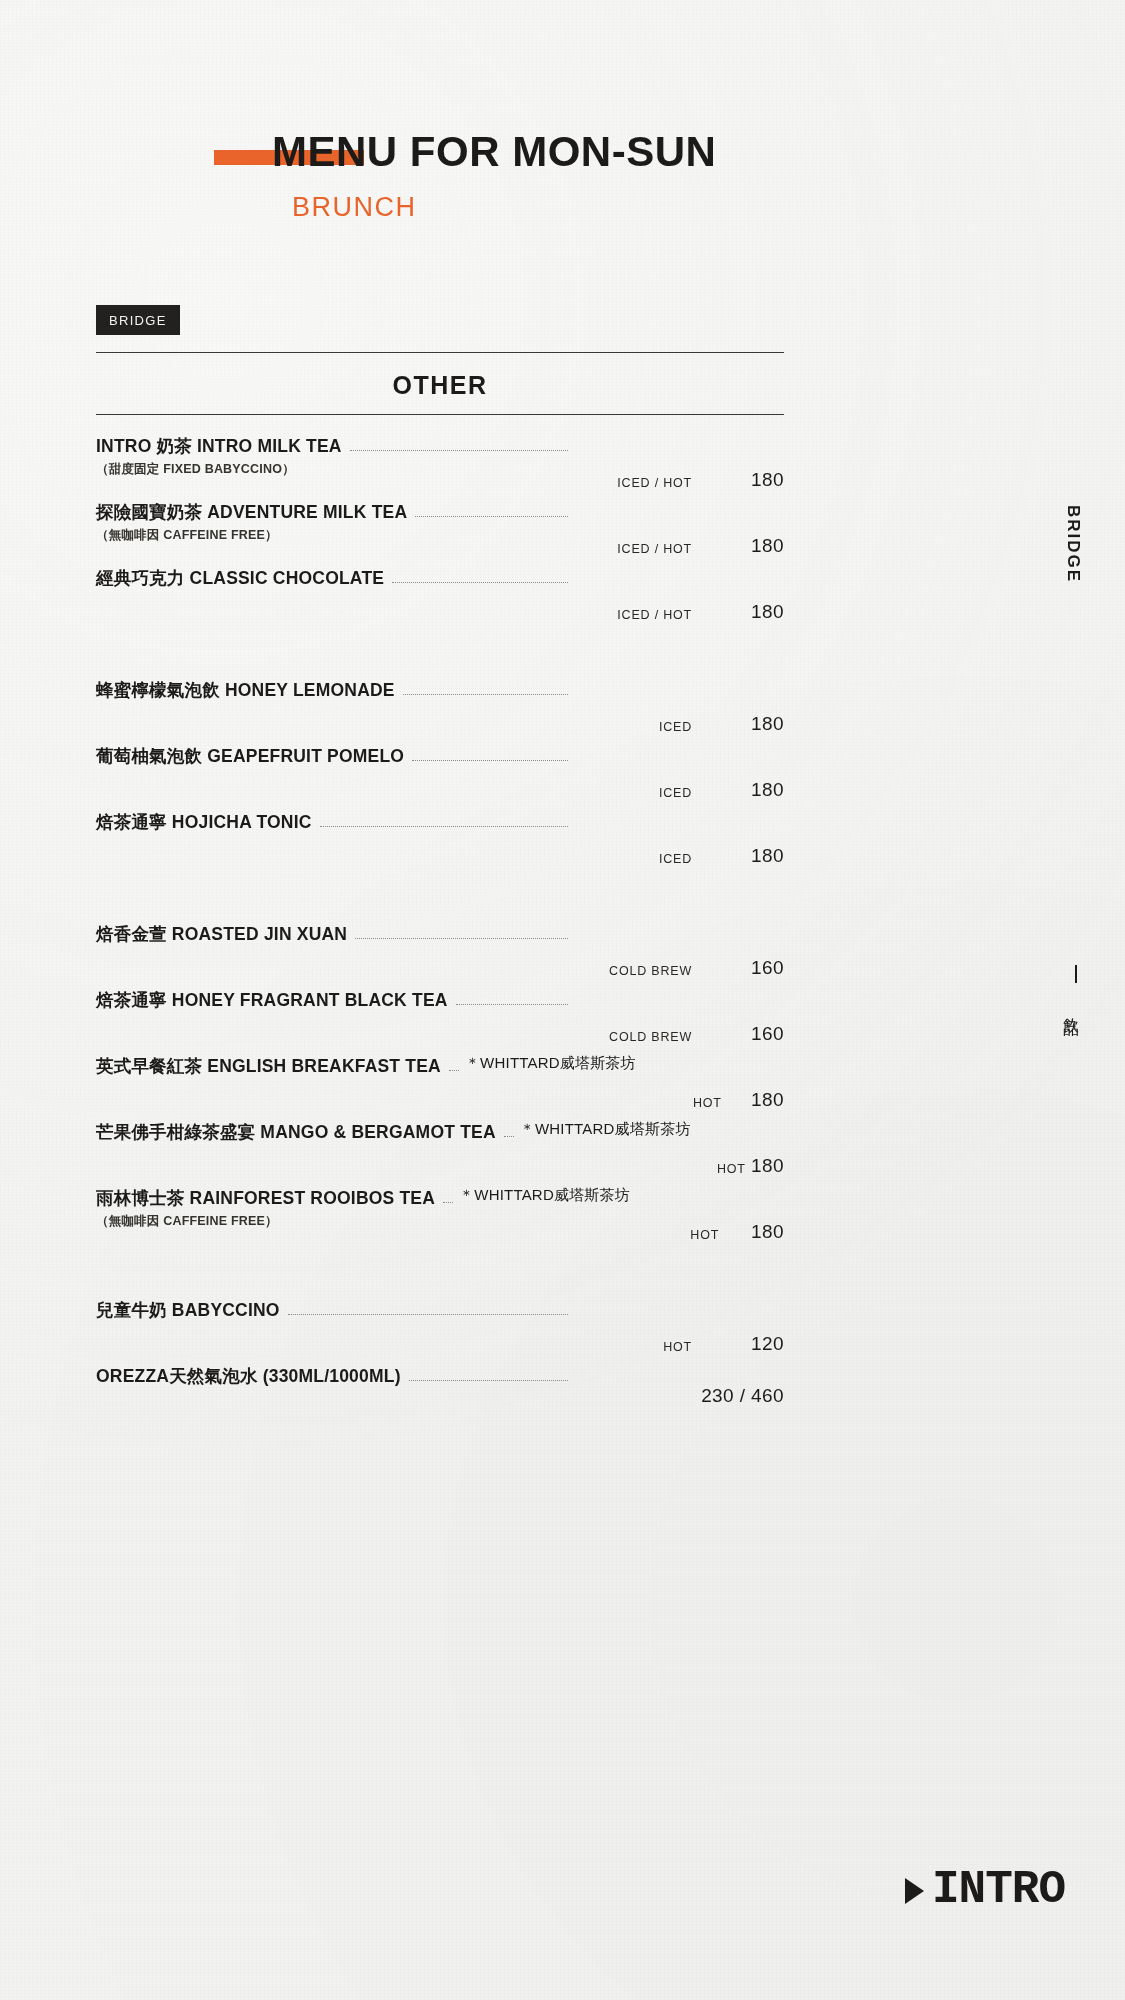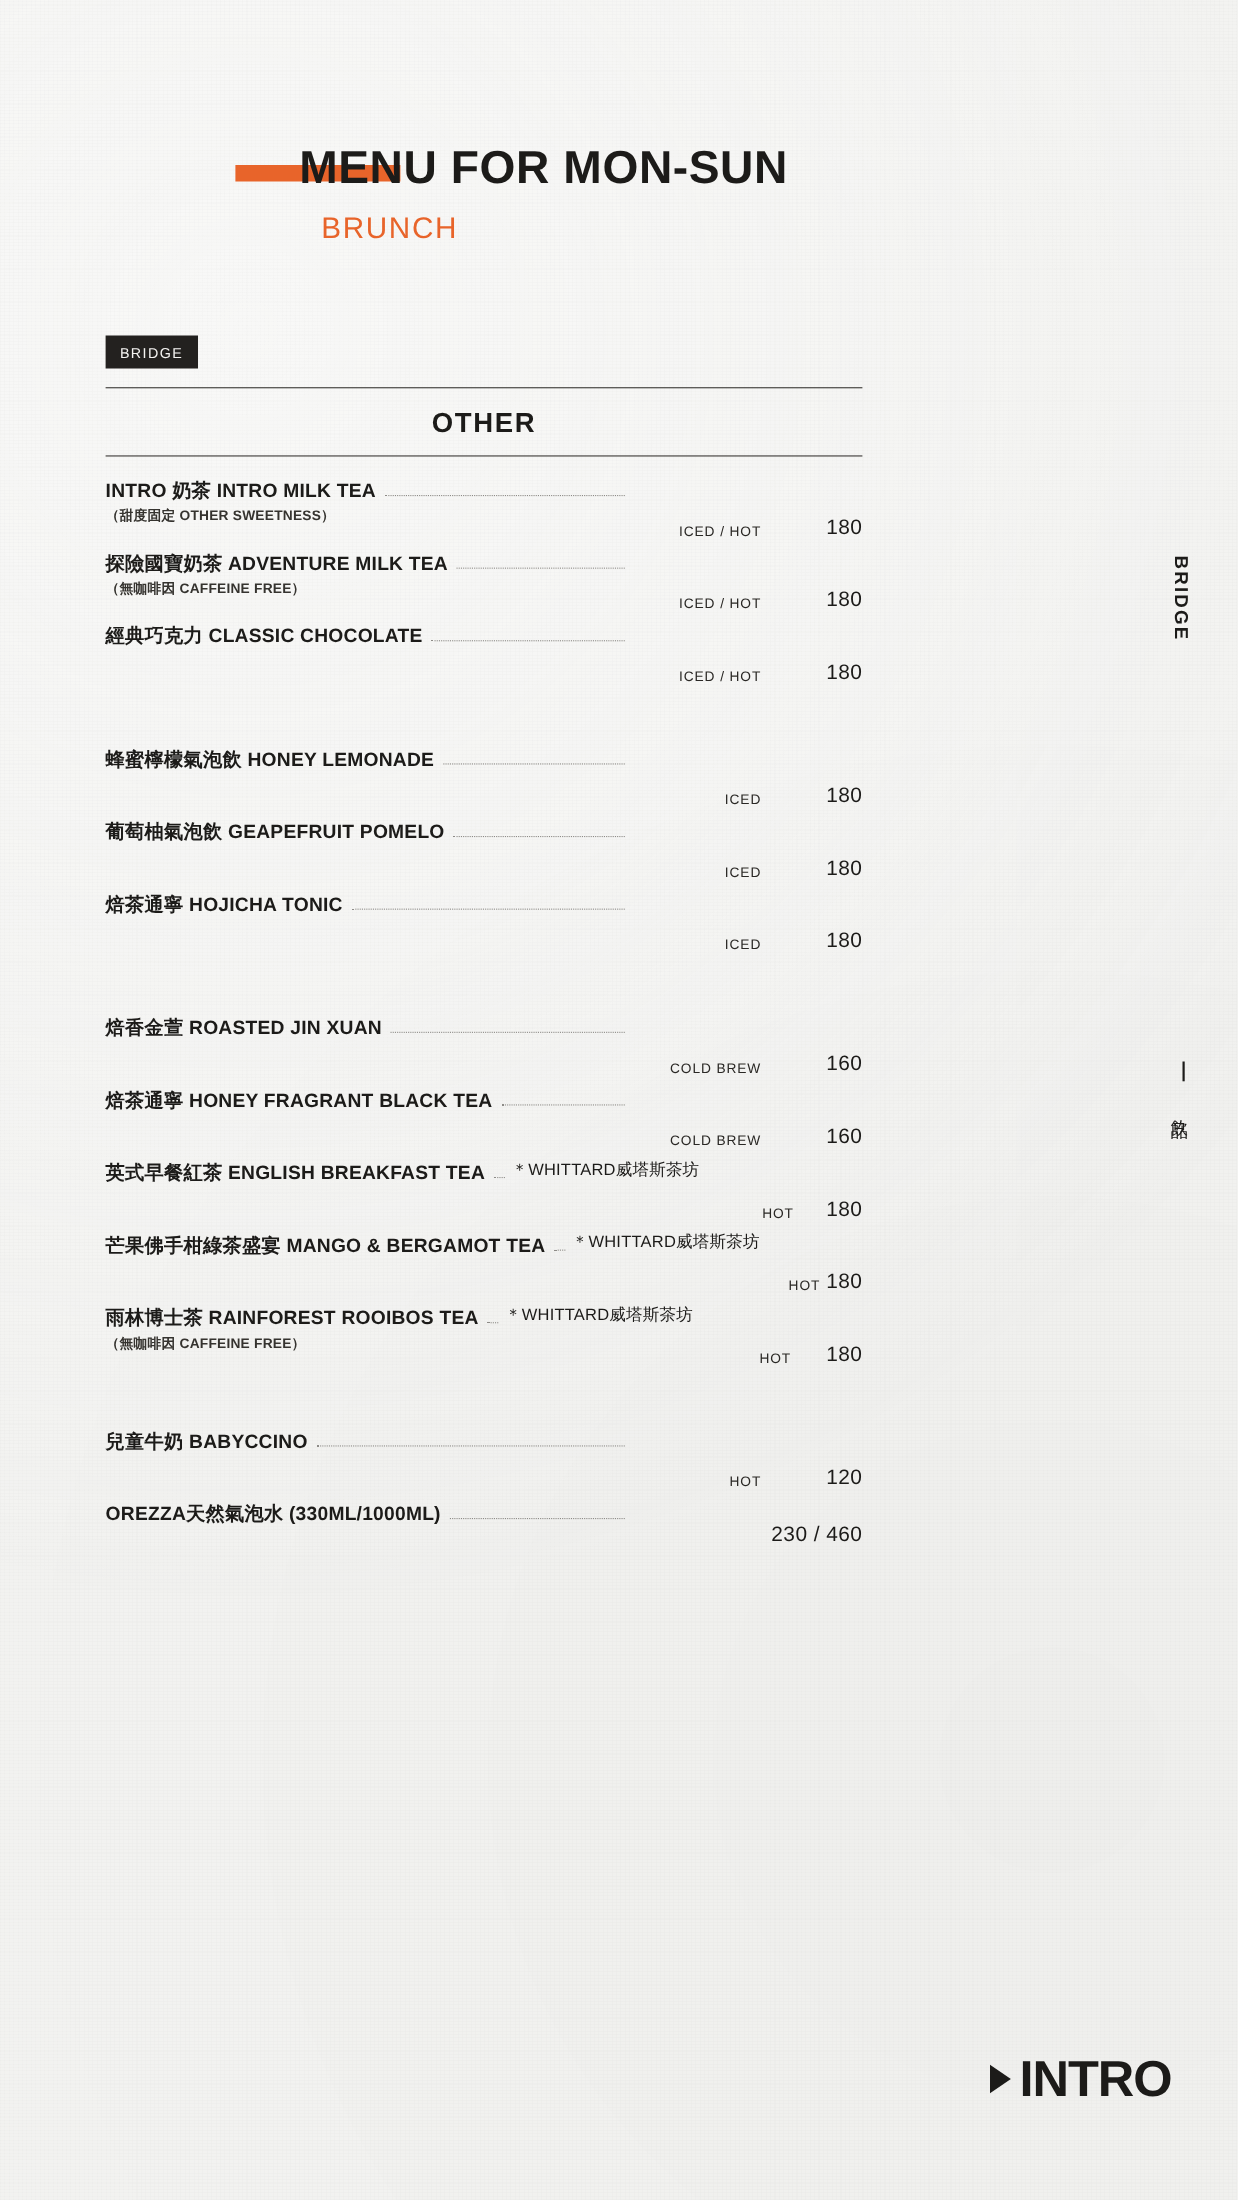"（甜度固定 OTHER SWEETNESS）" div.item-sub { text: OTHER SWEETNESS -> FIXED BABYCCINO }
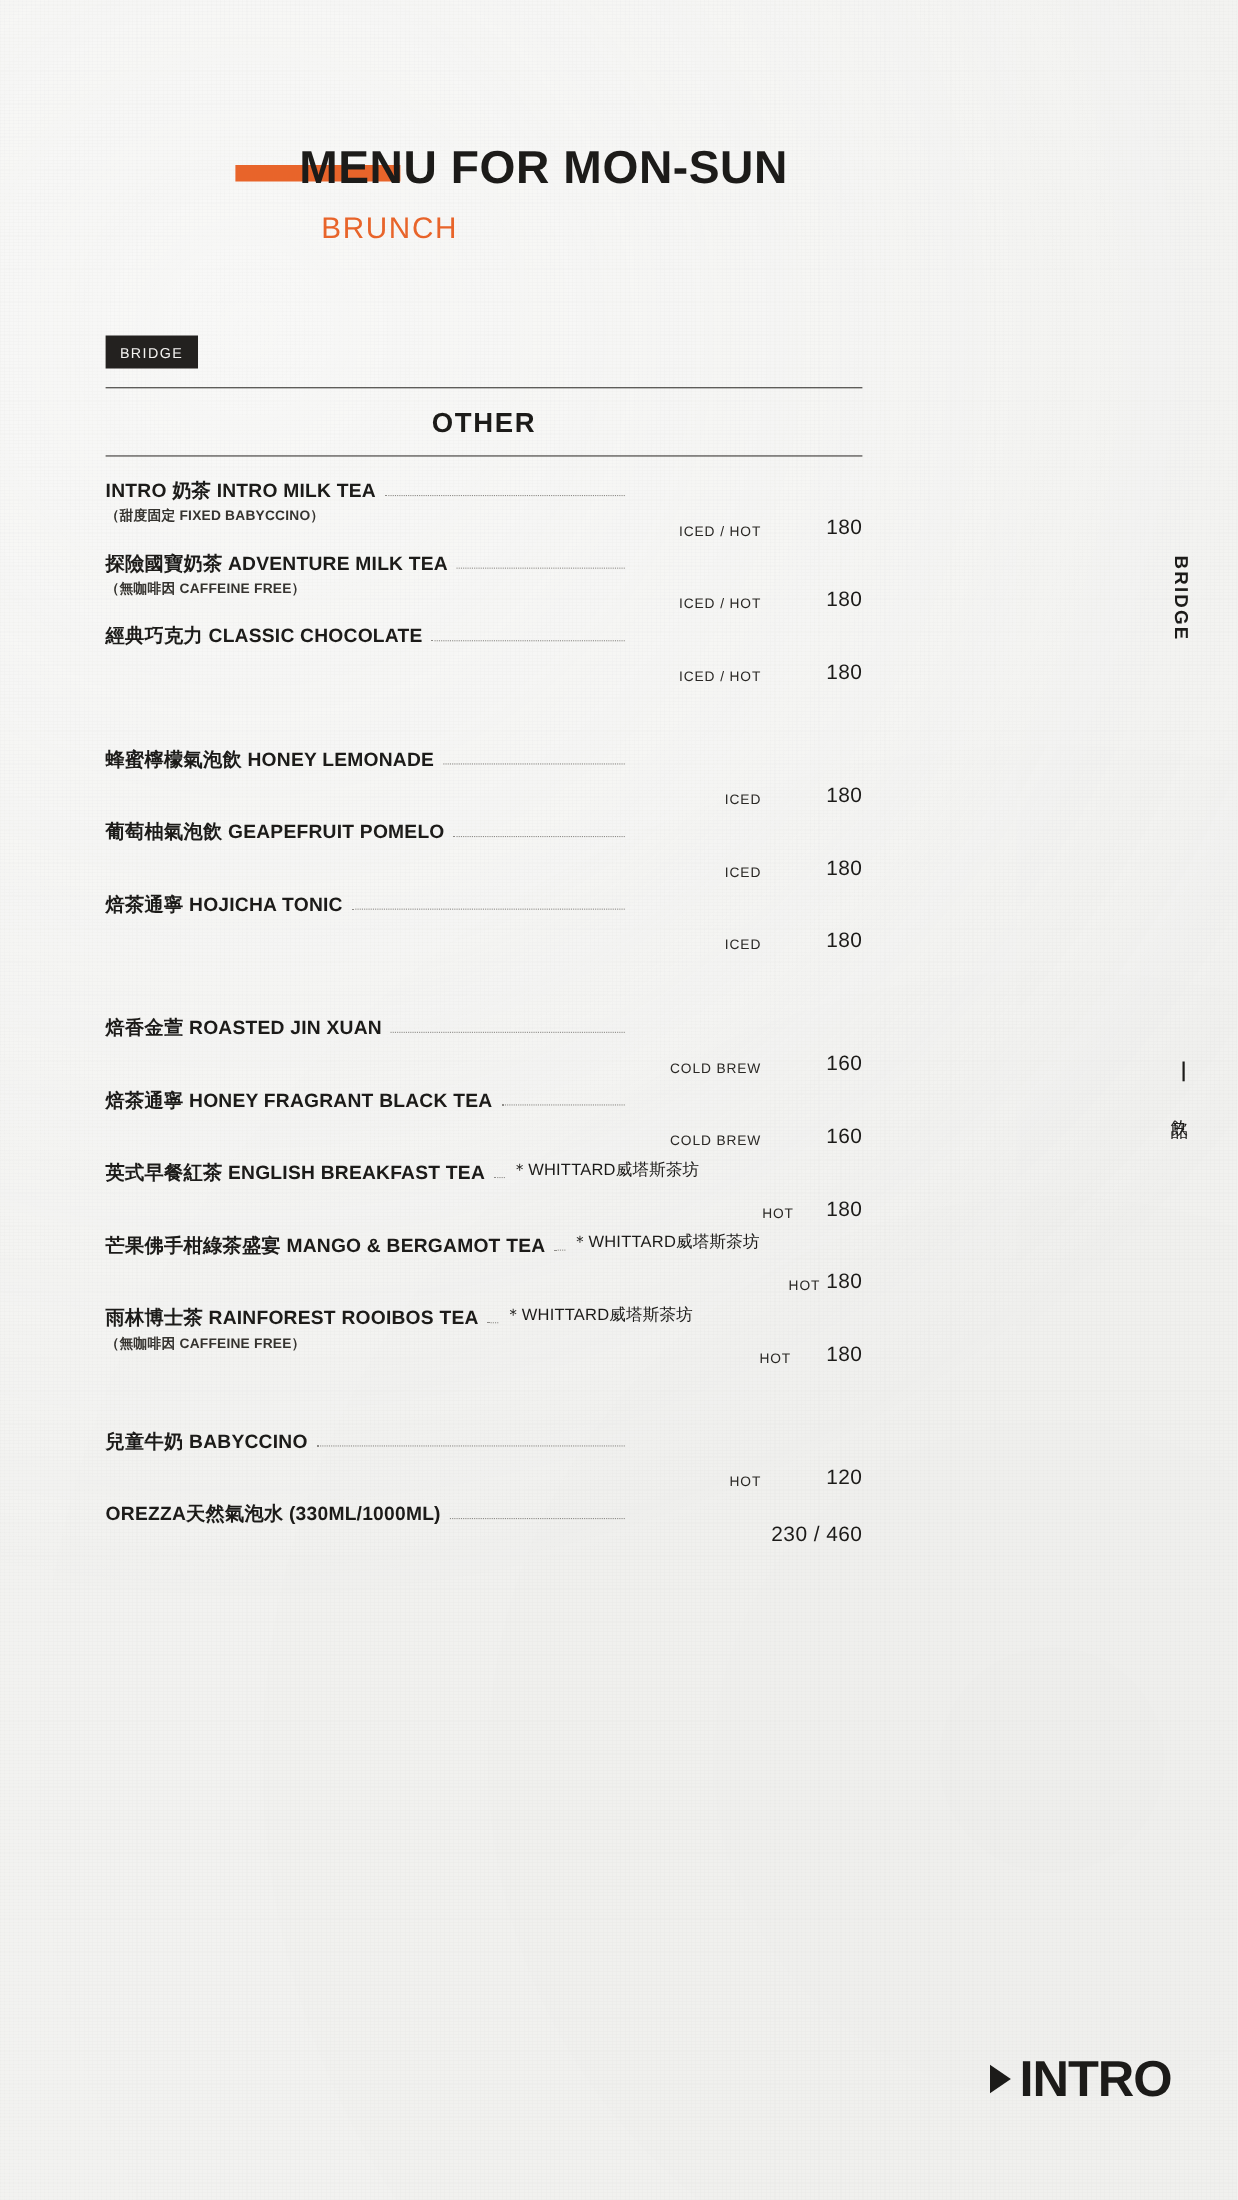"INTRO" .logo-text { font-family: Liberation Sans, sans-serif -> Liberation Mono, monospace }
